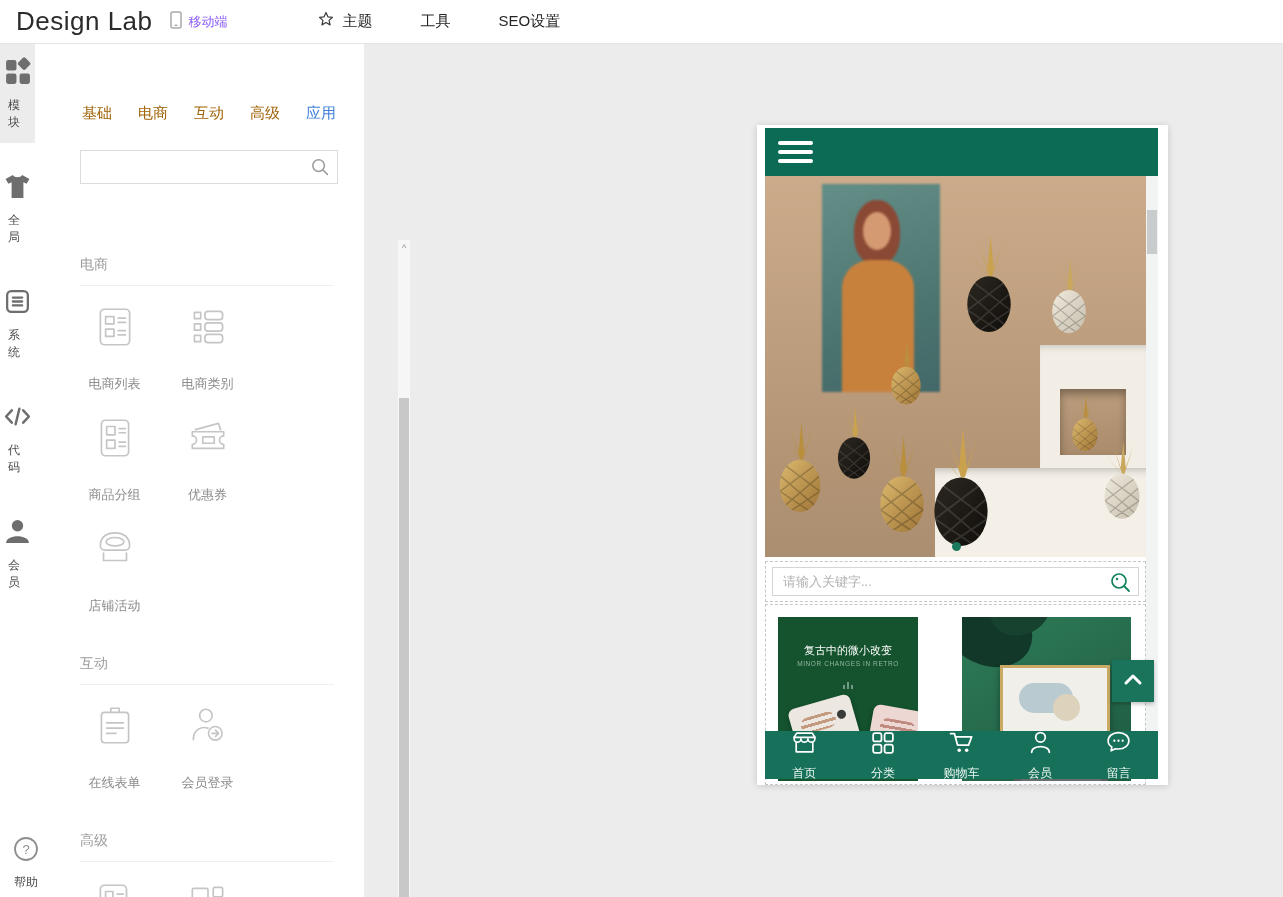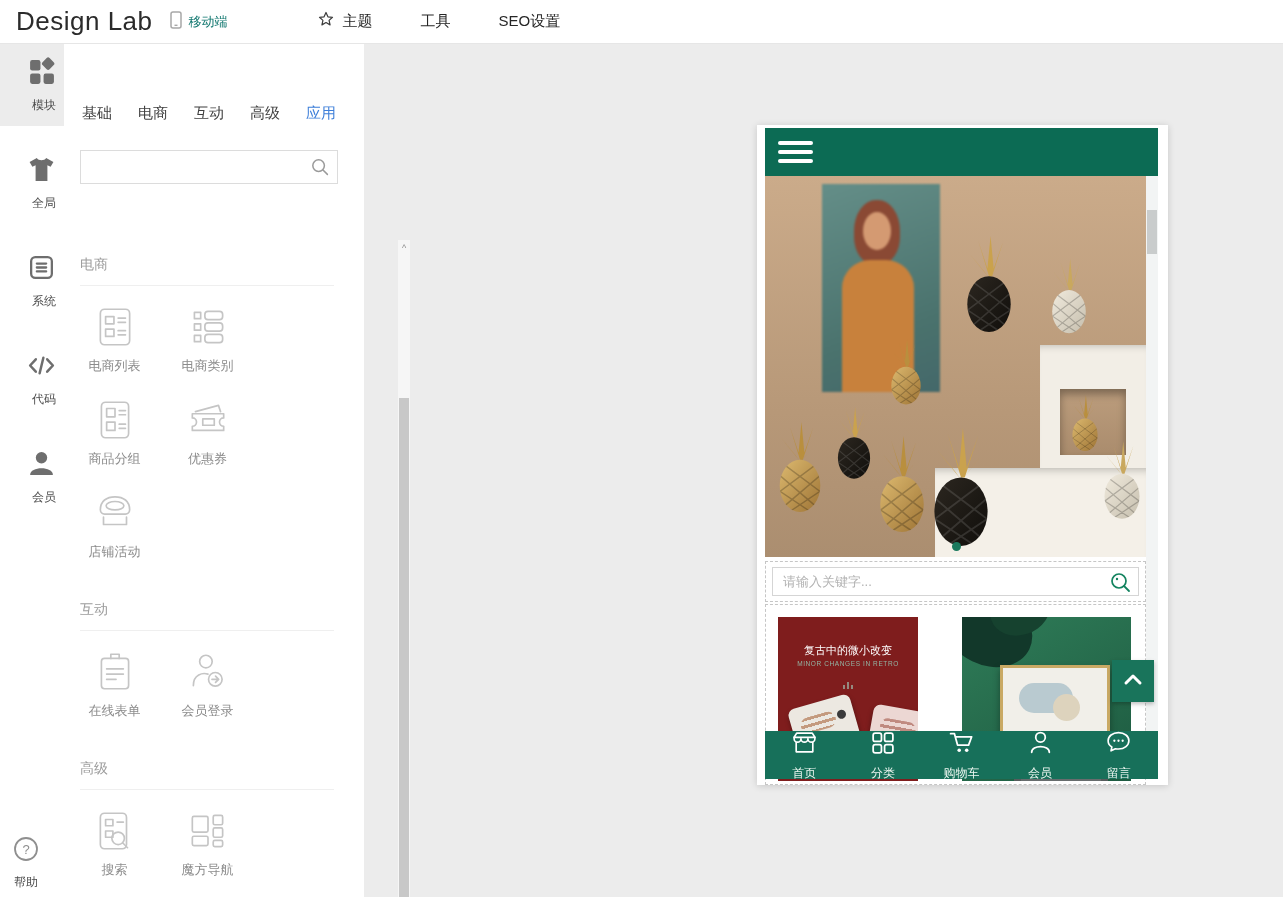"移动端" .device { color: #0f766e -> #8b5cf6 }
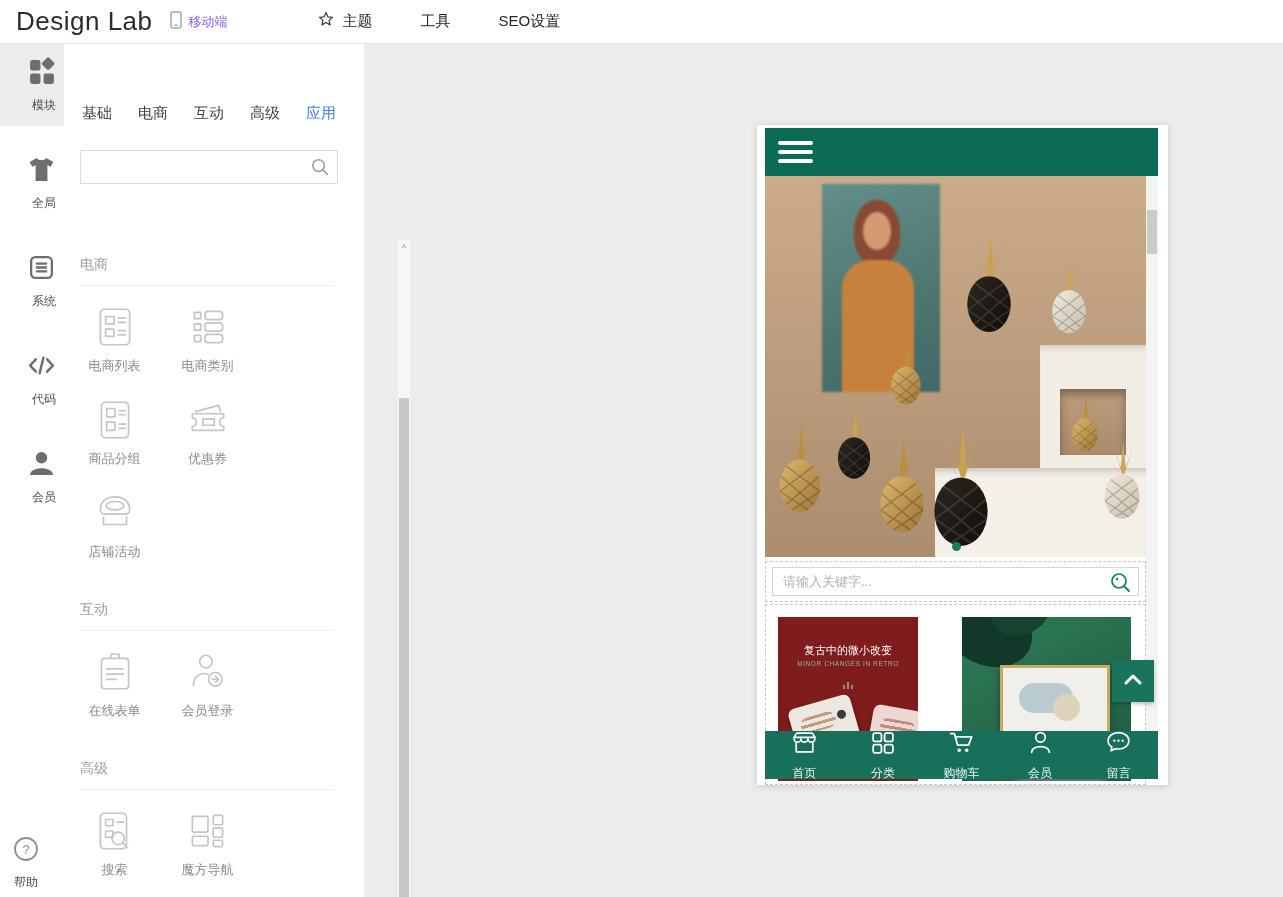"模块" .rail-item { align-items: flex-end -> center; width: 64px -> 35px }
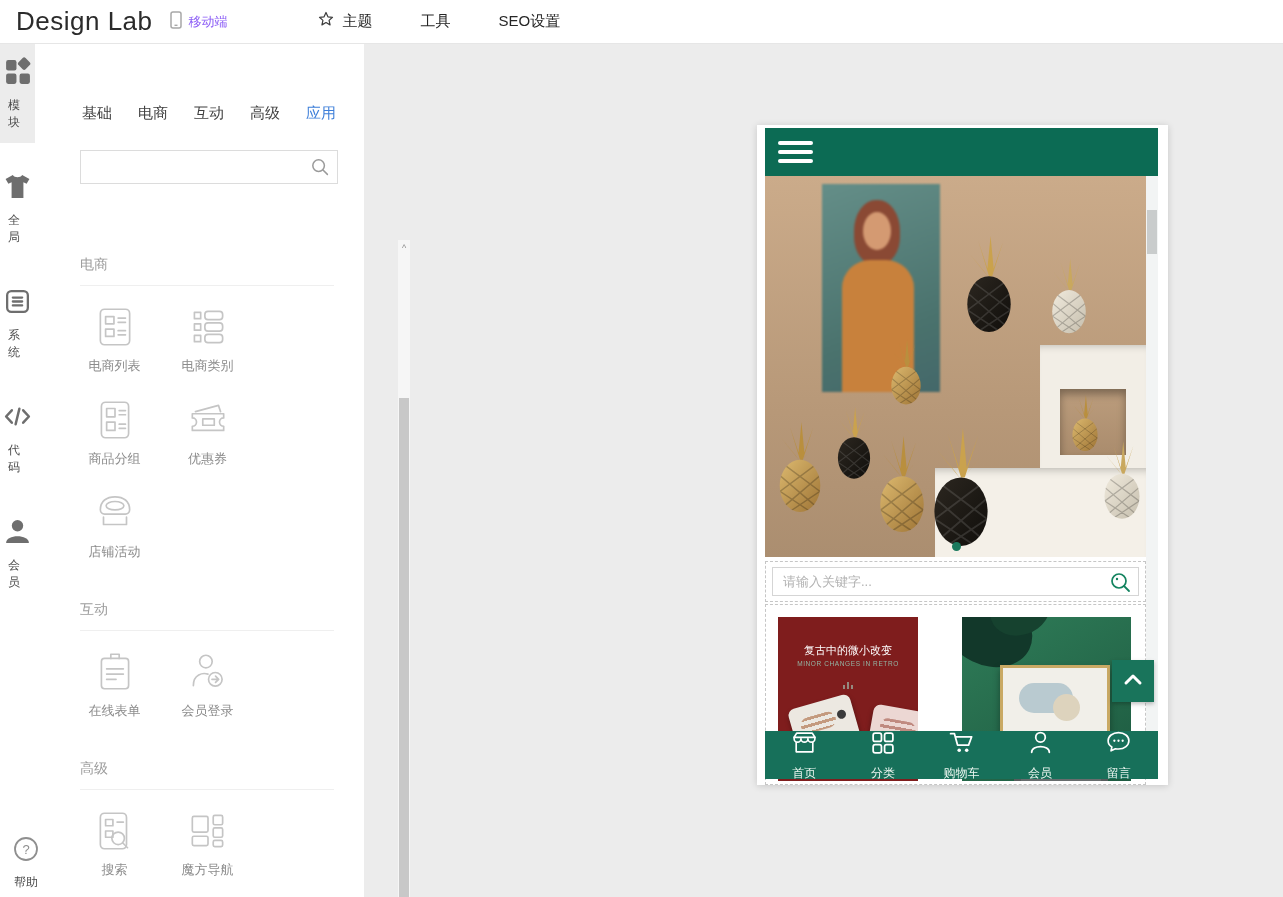"基础" .pcat { color: #404040 -> #a16207 }
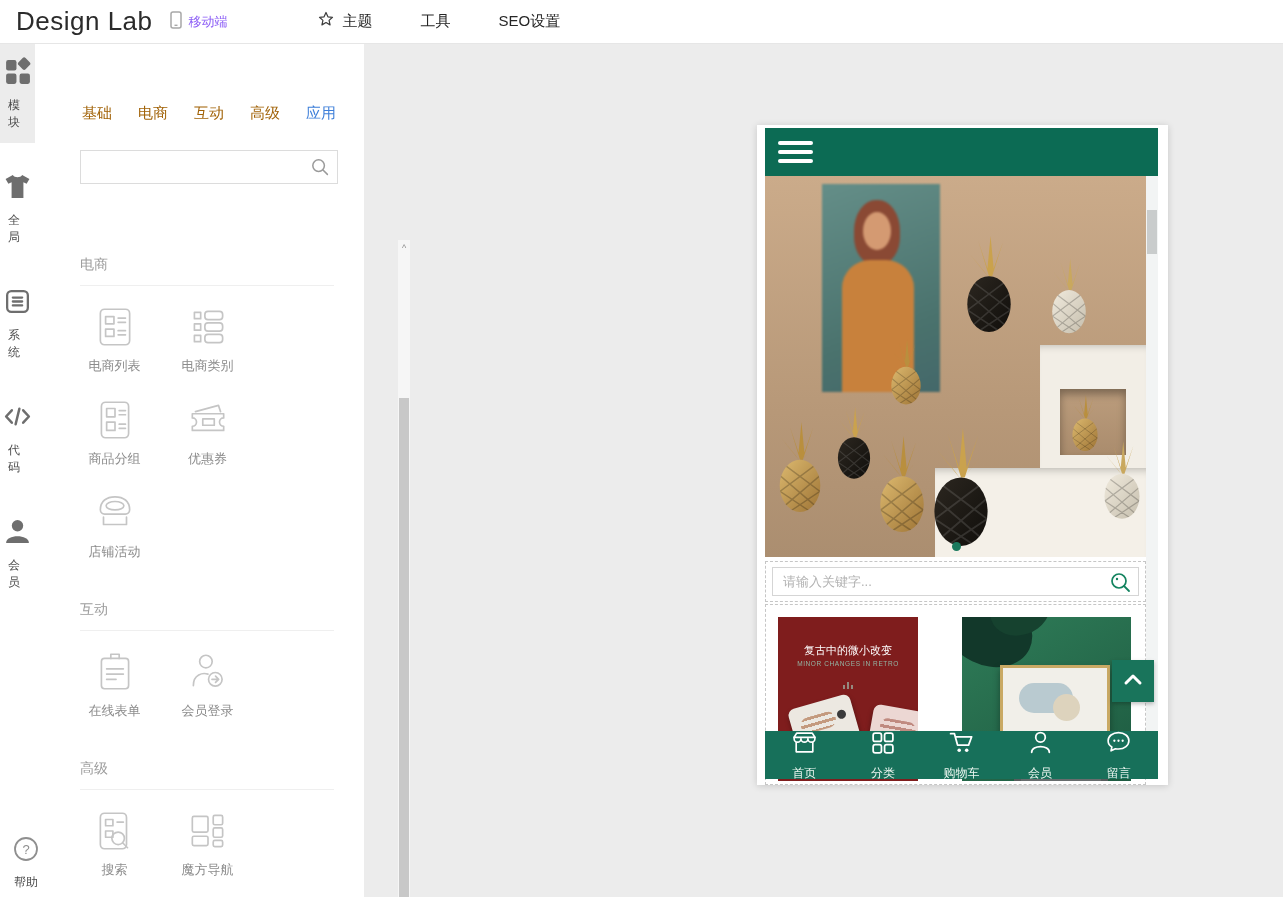"电商列表" .m-label { margin-top: 3px -> 21px }
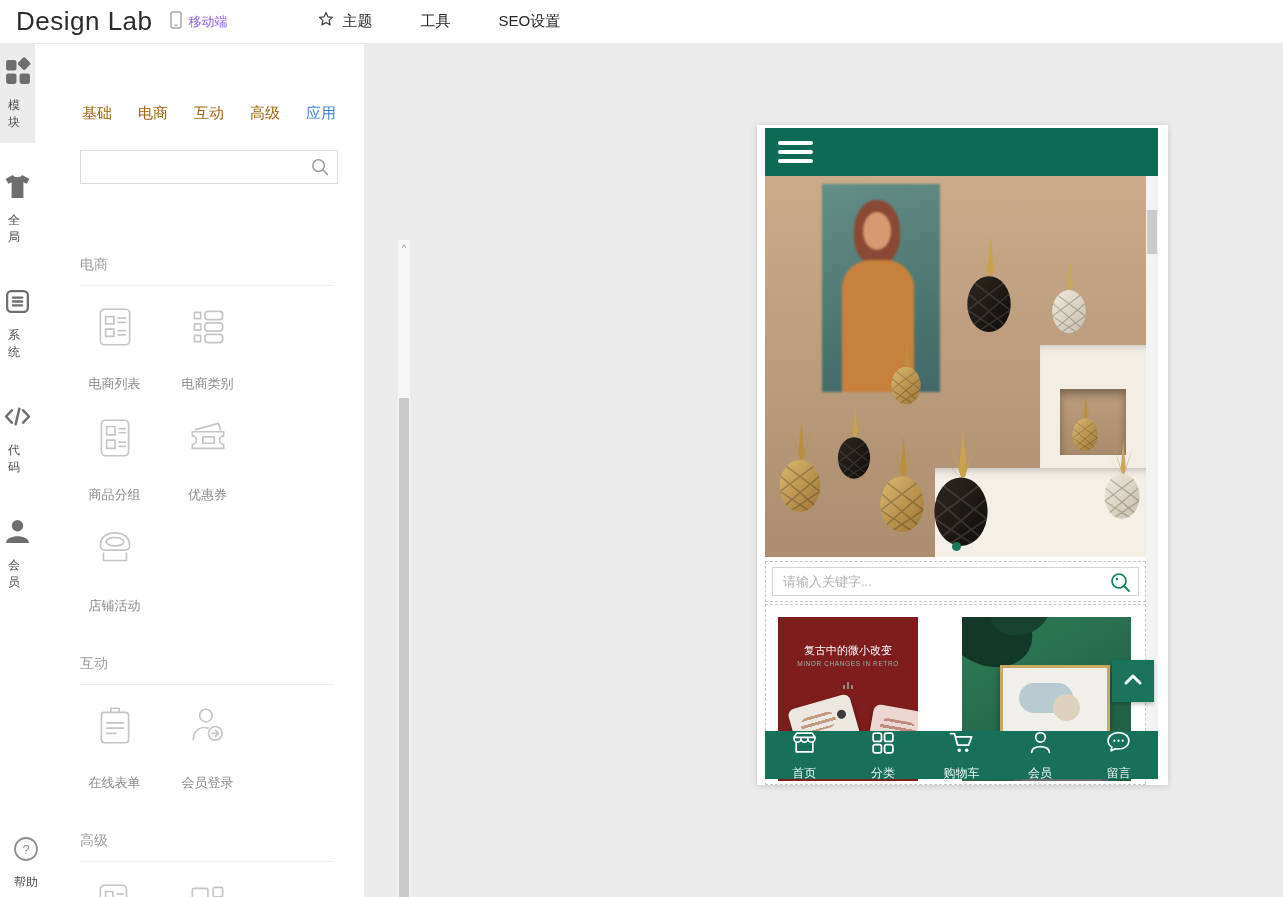"复古中的微小改变" .card1 { background: #7f1d1d -> #14532d }
